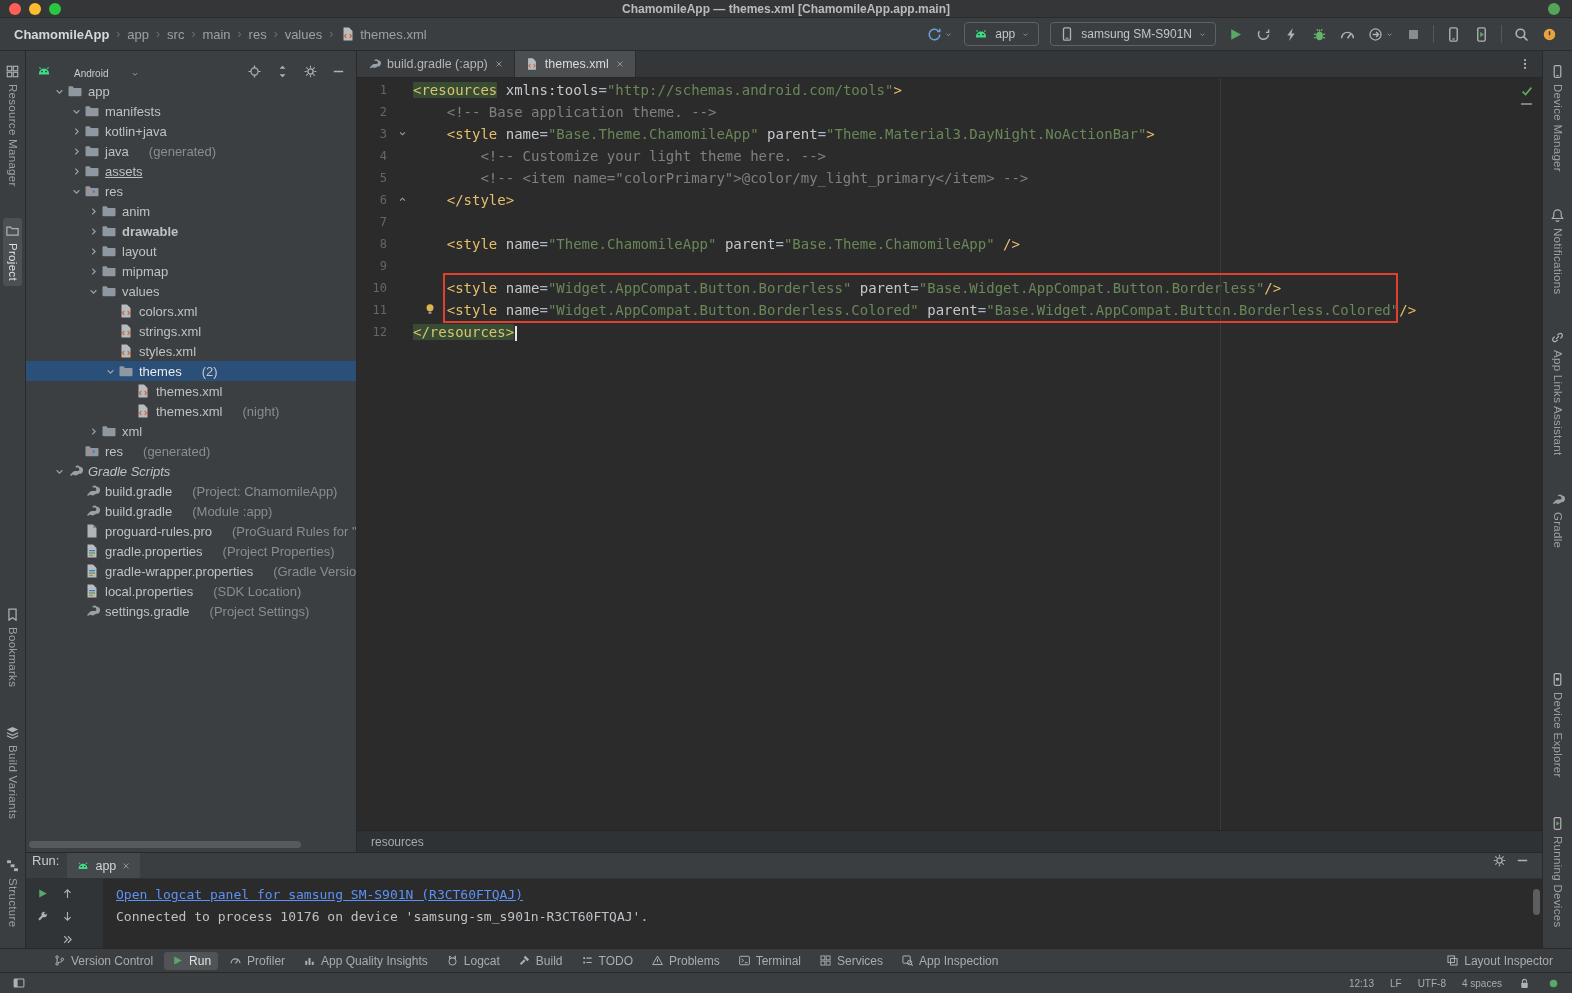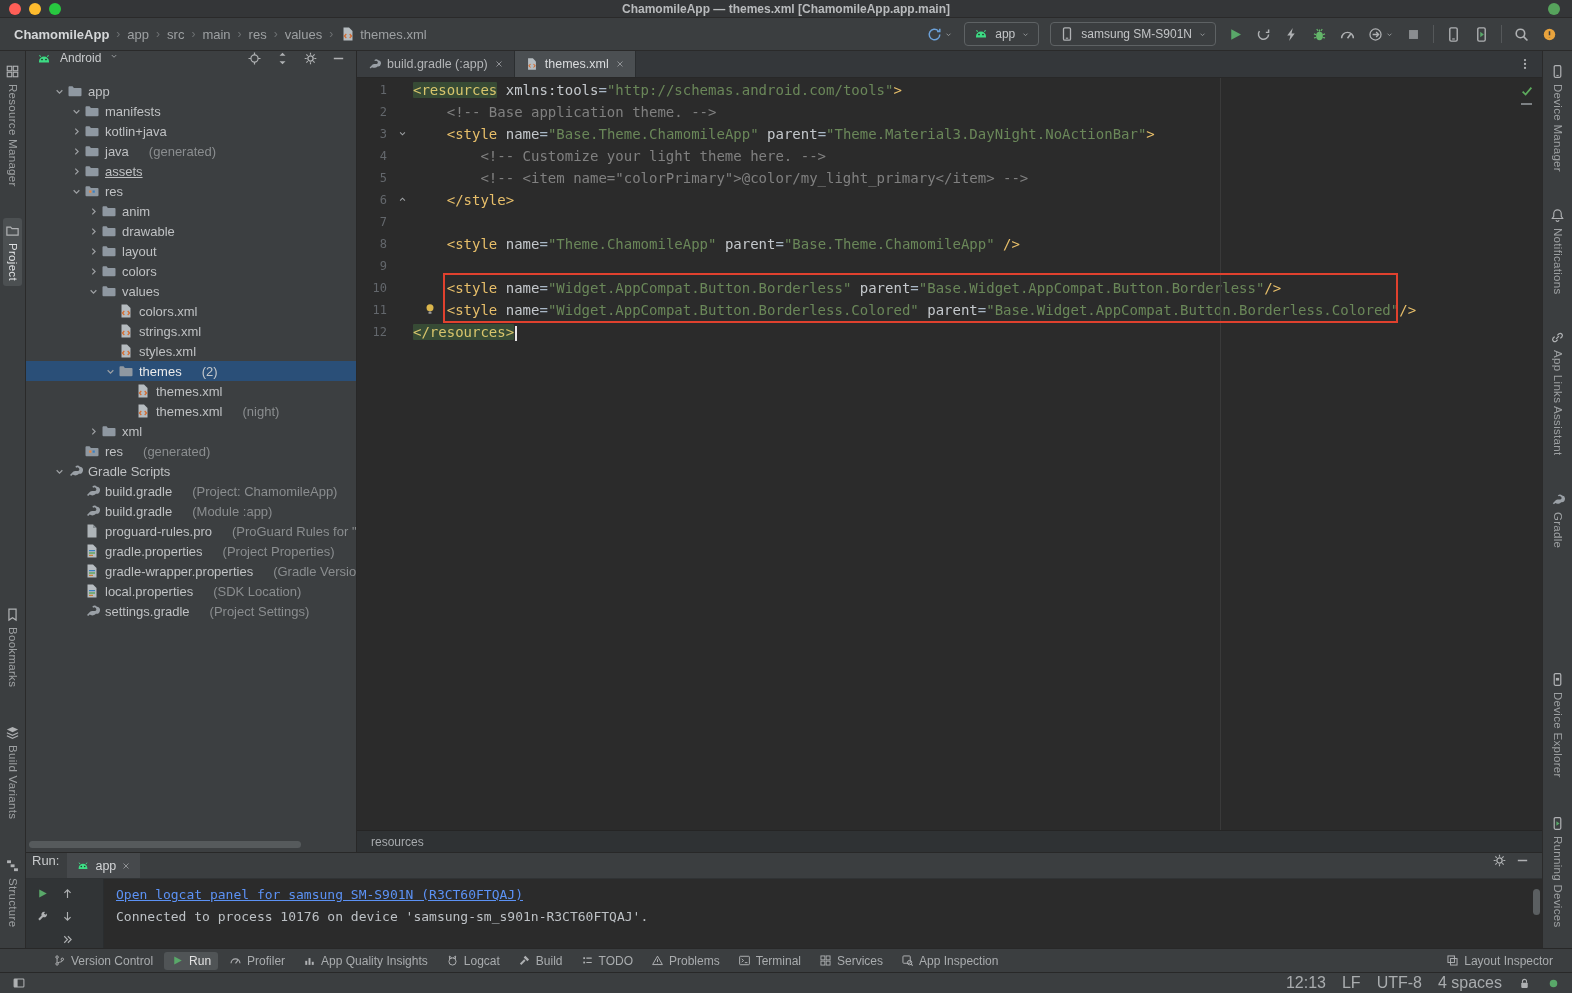"Android" .project-header { align-items: flex-start -> flex-end; font-size: 12px -> 10px; gap: 8px -> 22px }
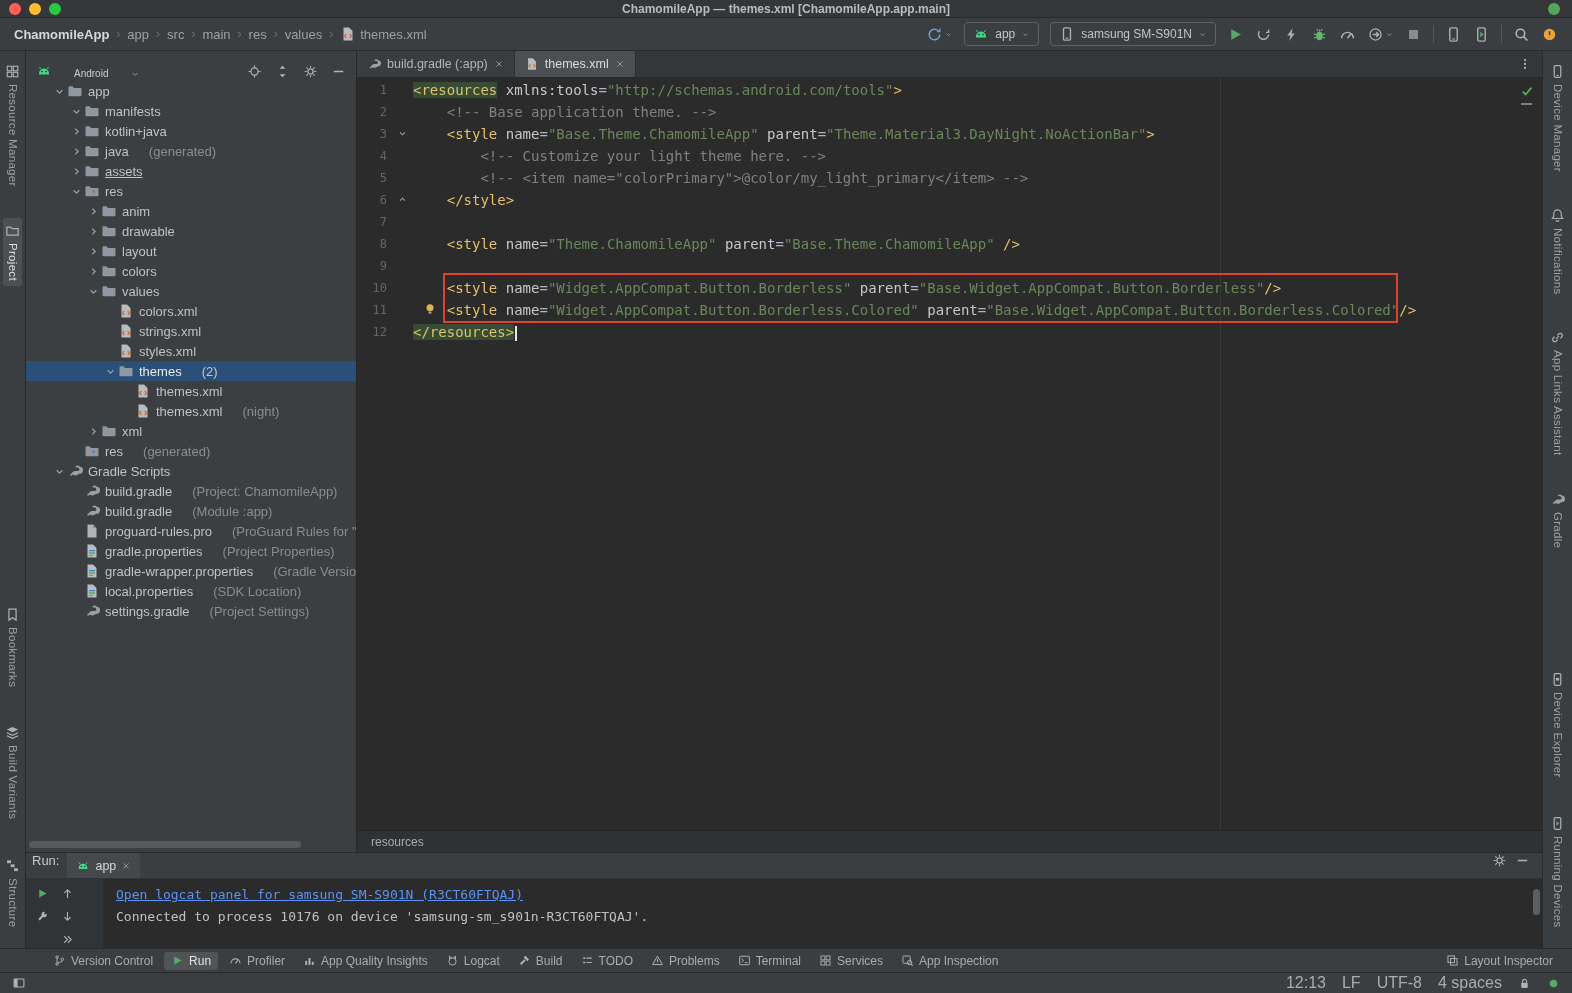"drawable" div.tree-row { font-weight: none -> bold }
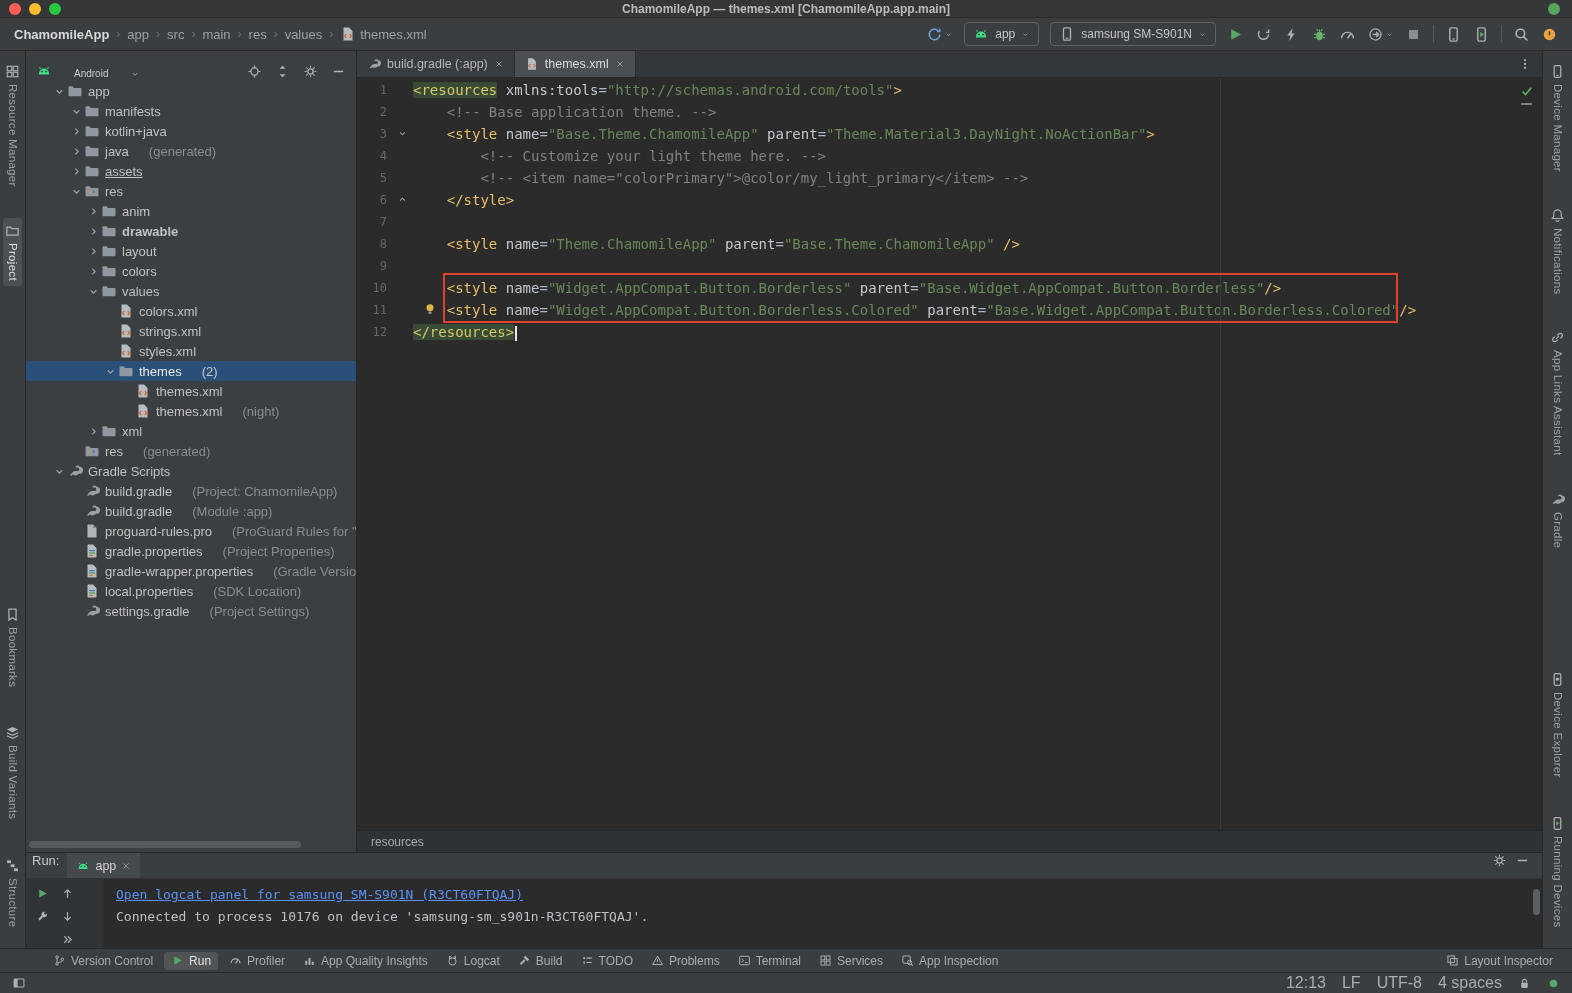"colors" span.tlabel { text: colors -> mipmap }
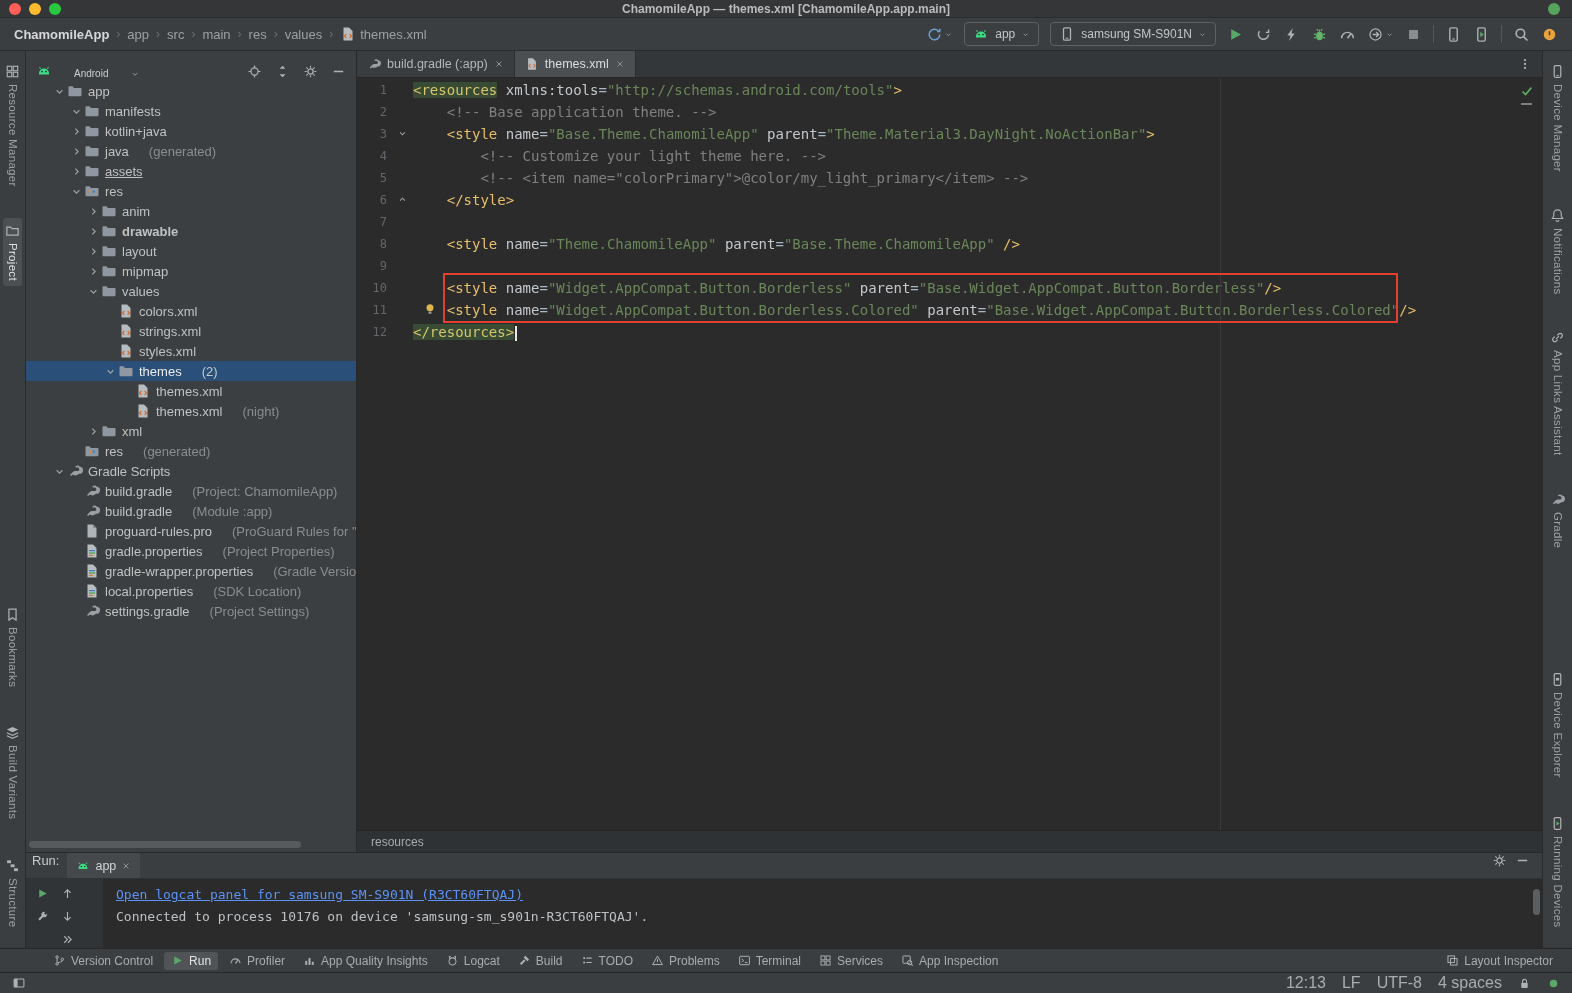"Gradle Scripts" div.tree-row { font-style: none -> italic }
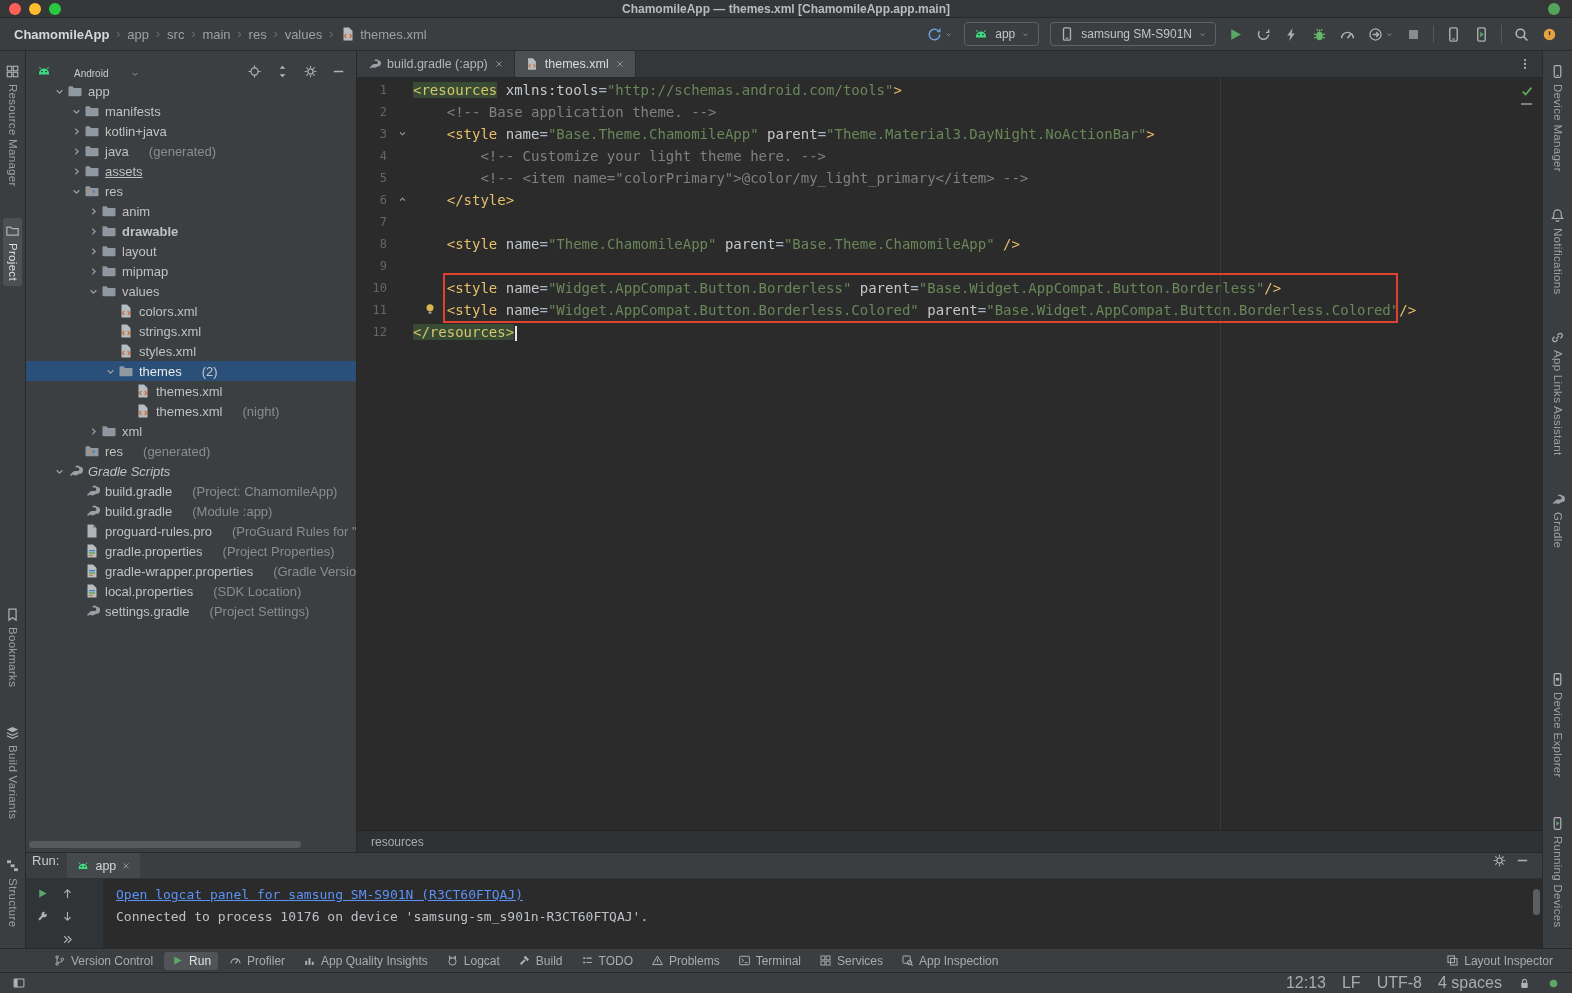"12:13" .statusbar { font-size: 16px -> 10px }
